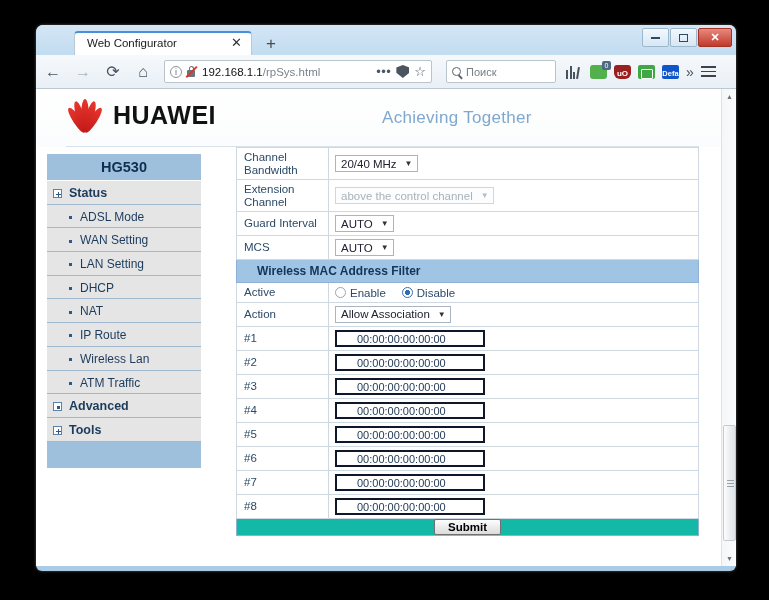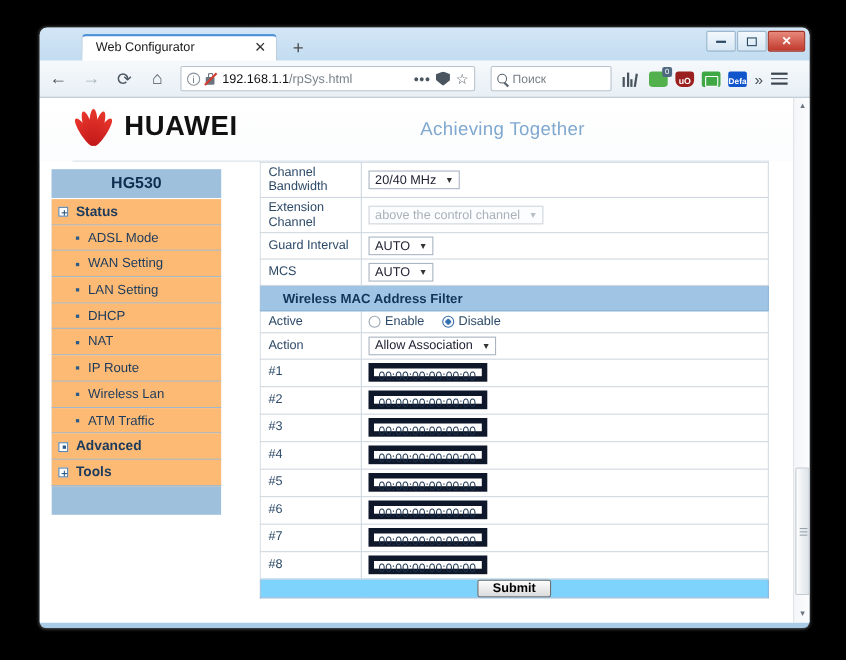"Status" .sb-row { background: #fdba74 -> #e5e5e5 }
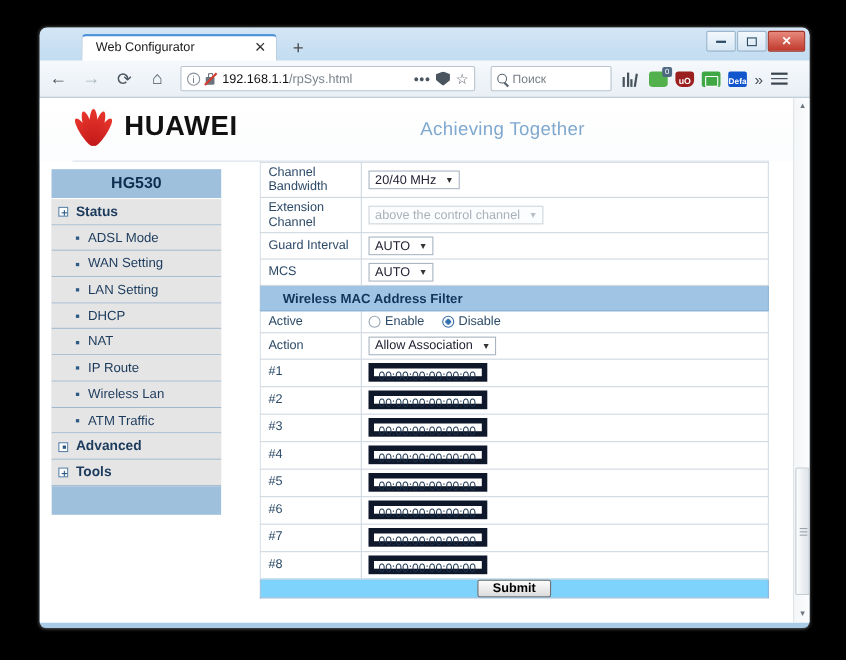"00:00:00:00:00:00" .mac-input { border: 5px solid #0f172a -> 2px solid #0f172a; padding: 0 4px -> 0 20px; width: 108px -> 150px }
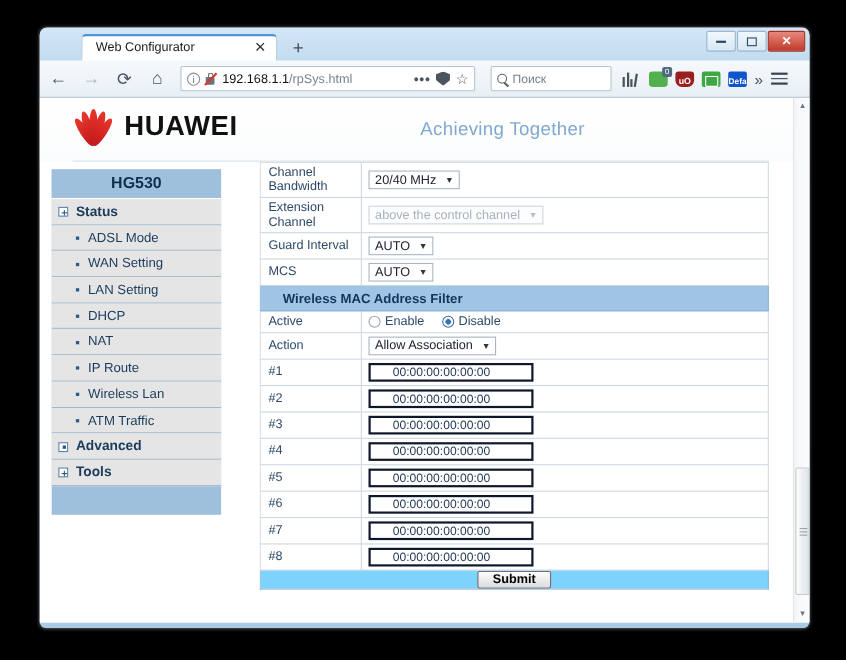"Submit" tr.submitrow td { background: #7dd3fc -> #14b8a6 }
